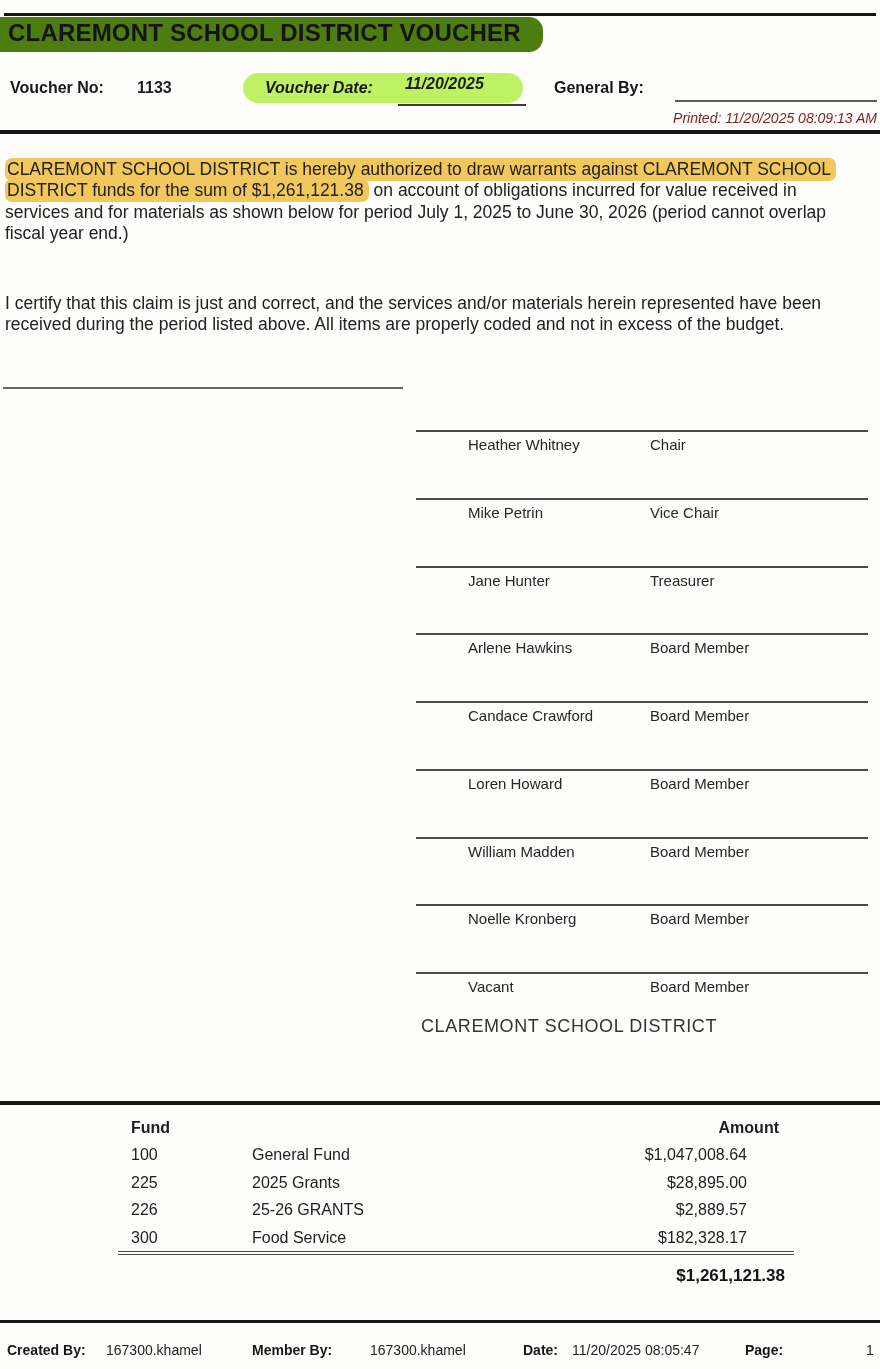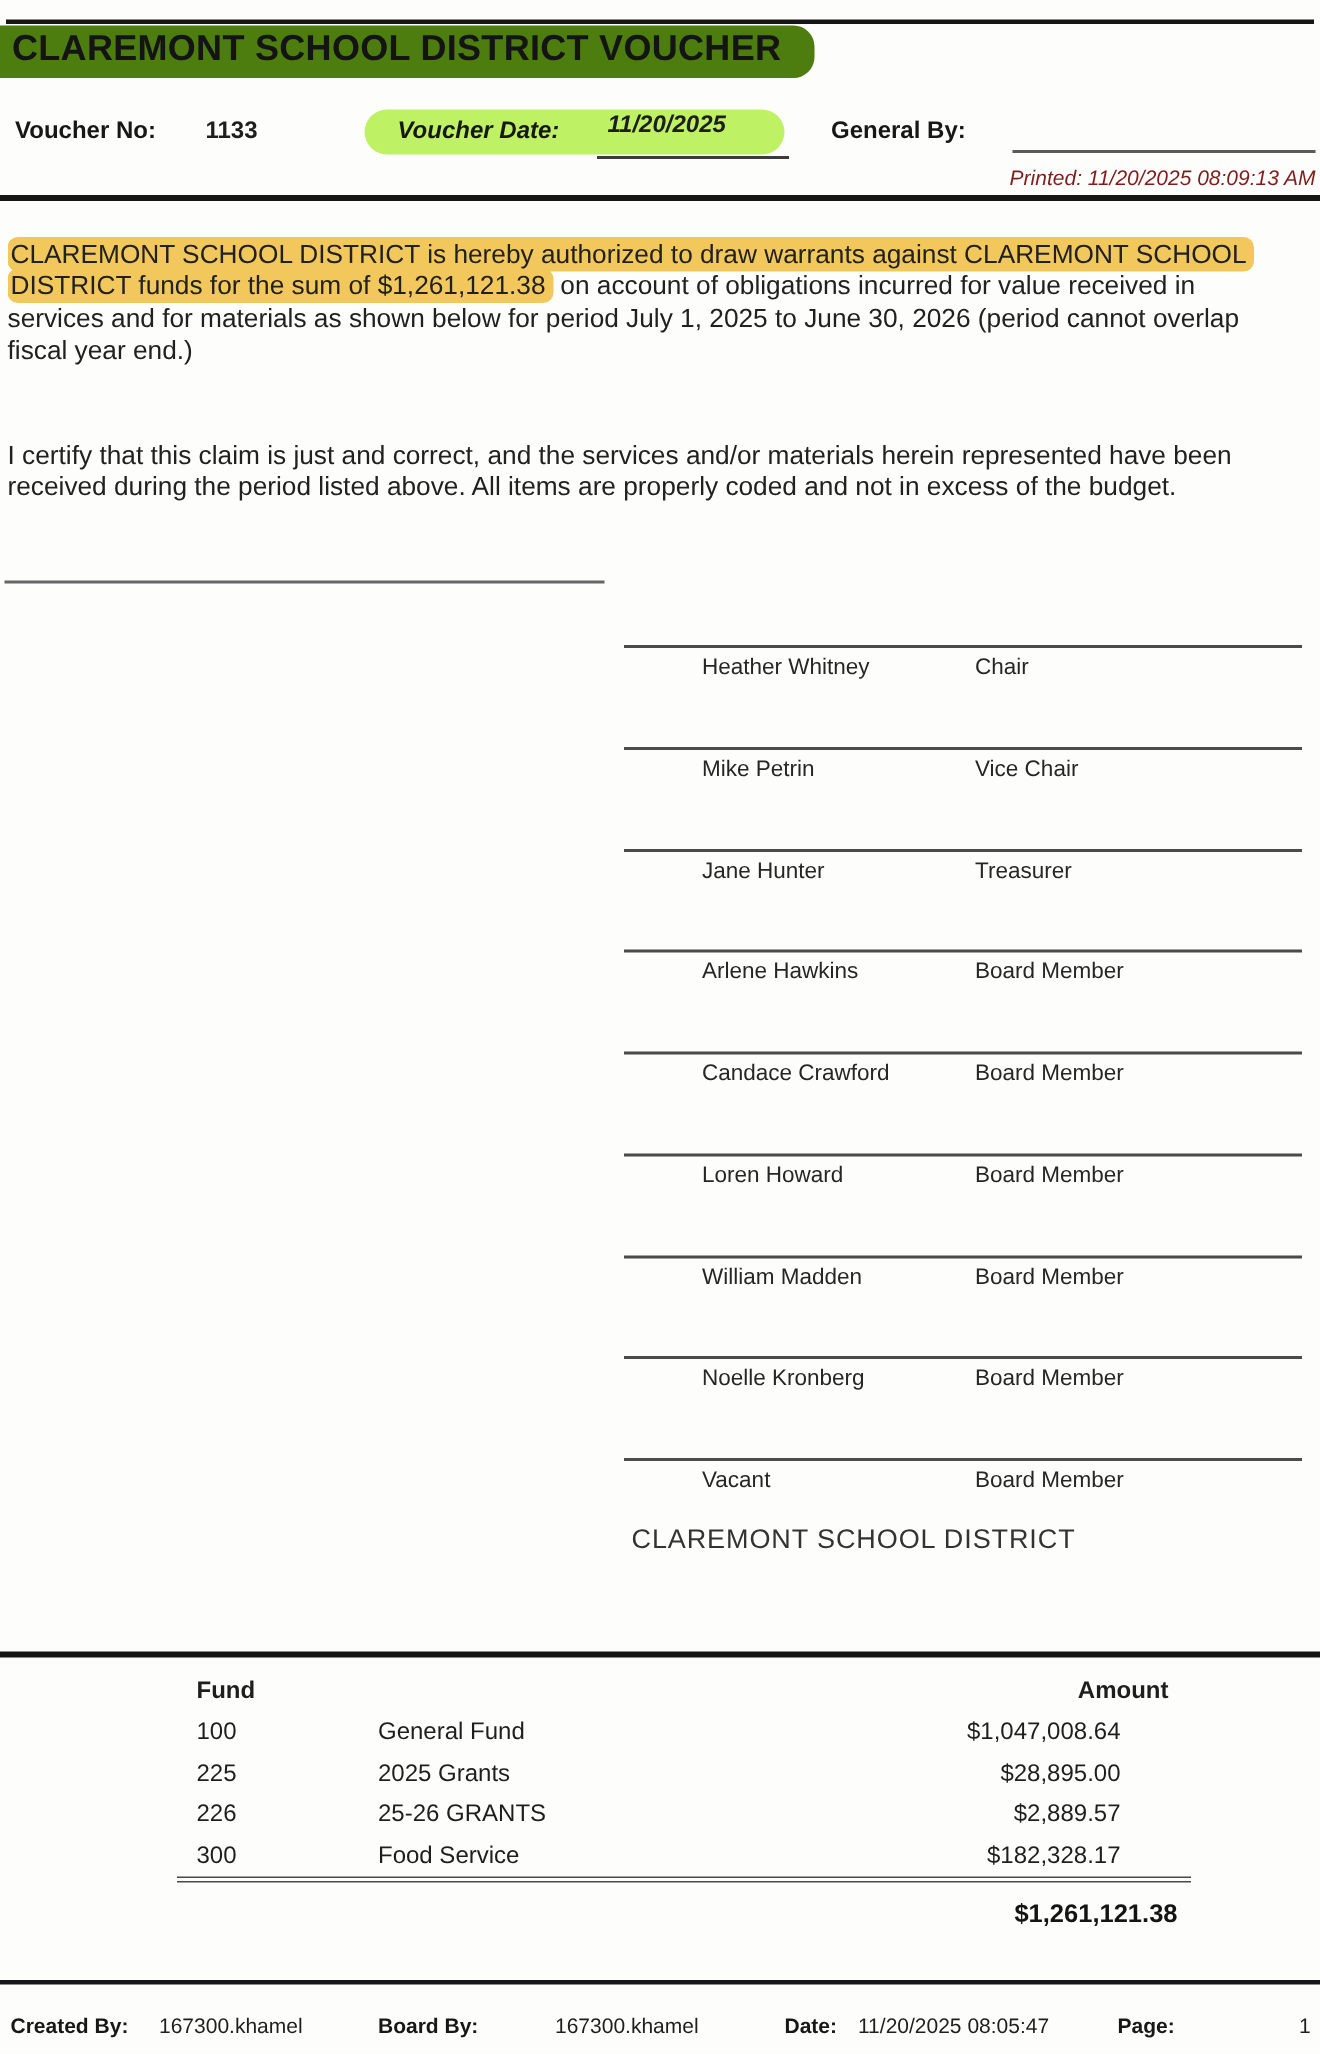"Board By:" span.posted-label { text: Board -> Member }
